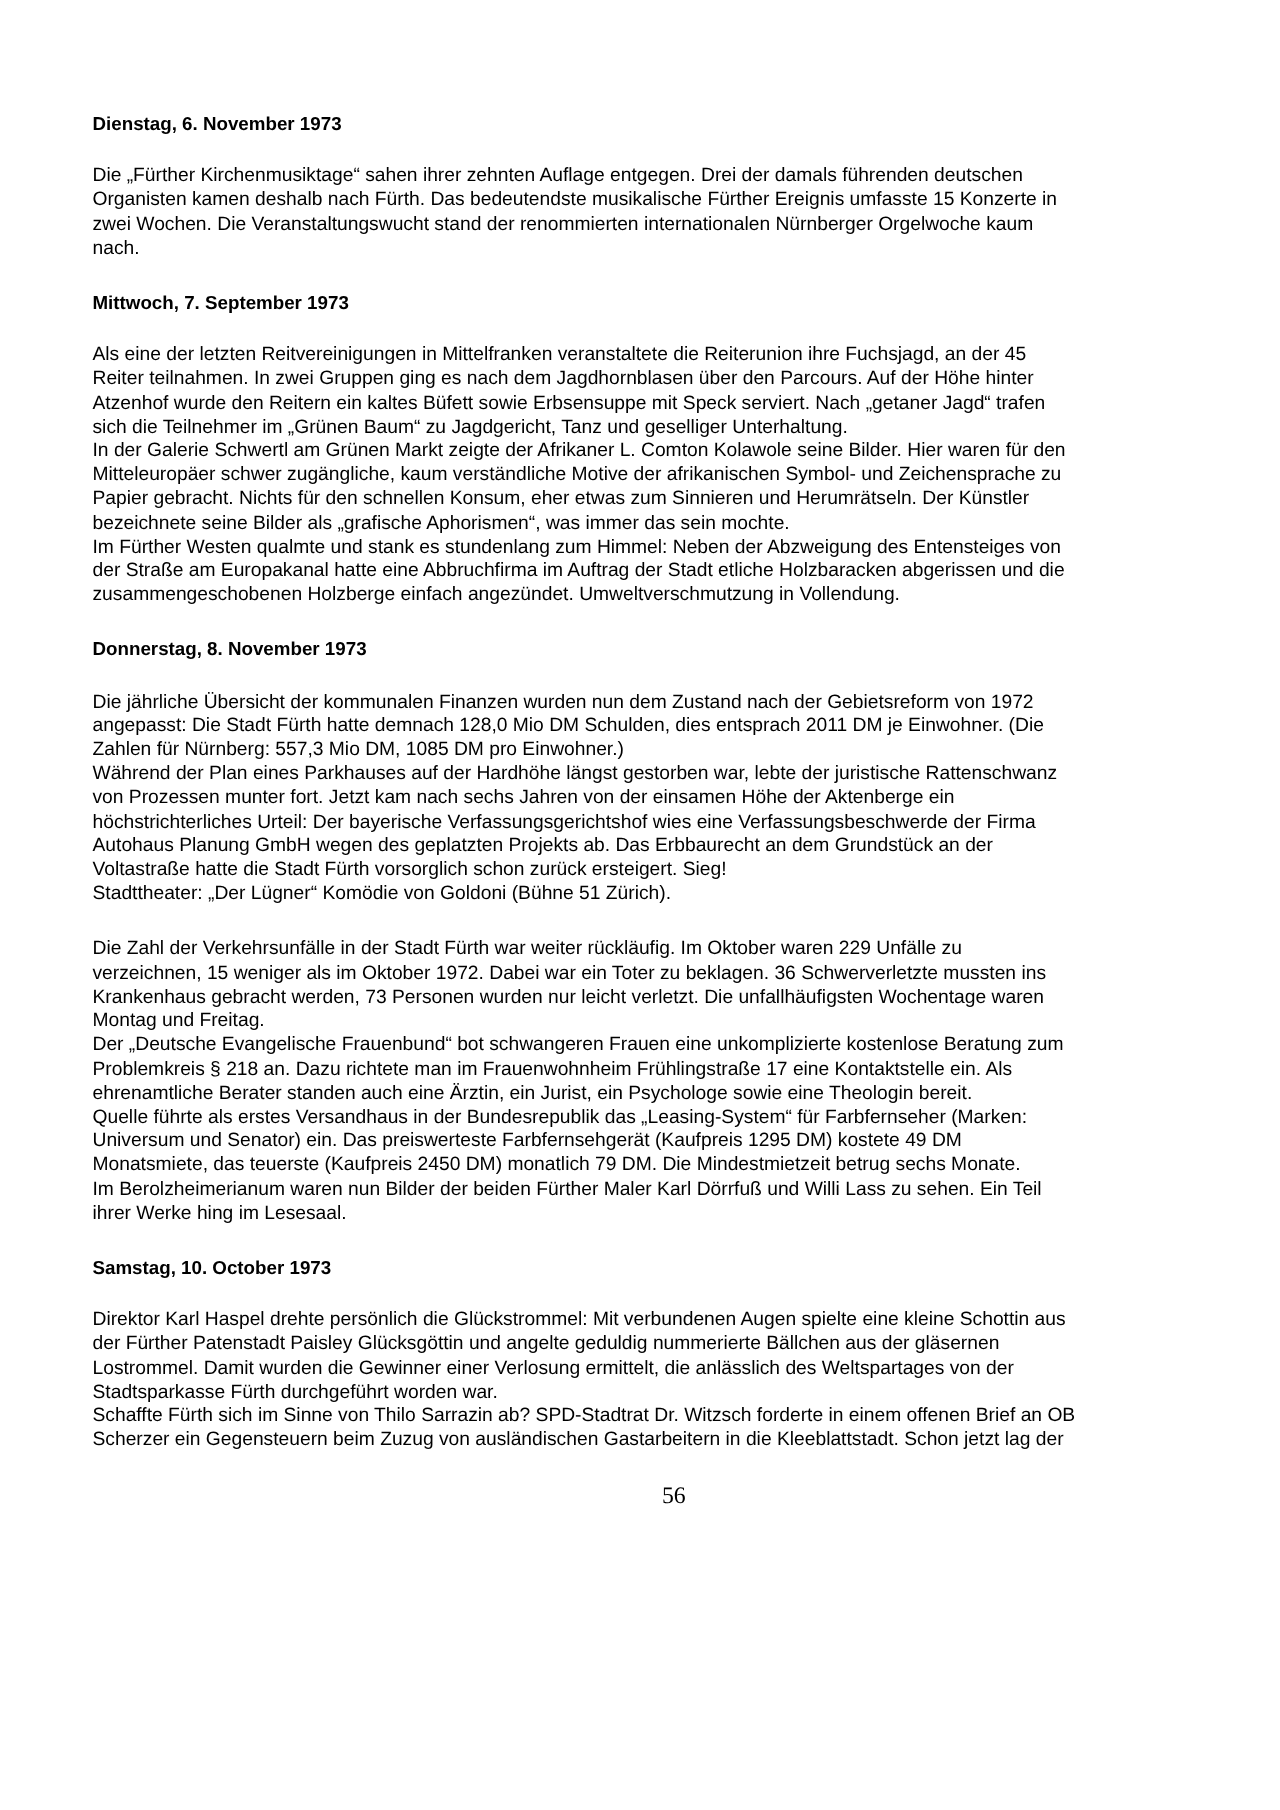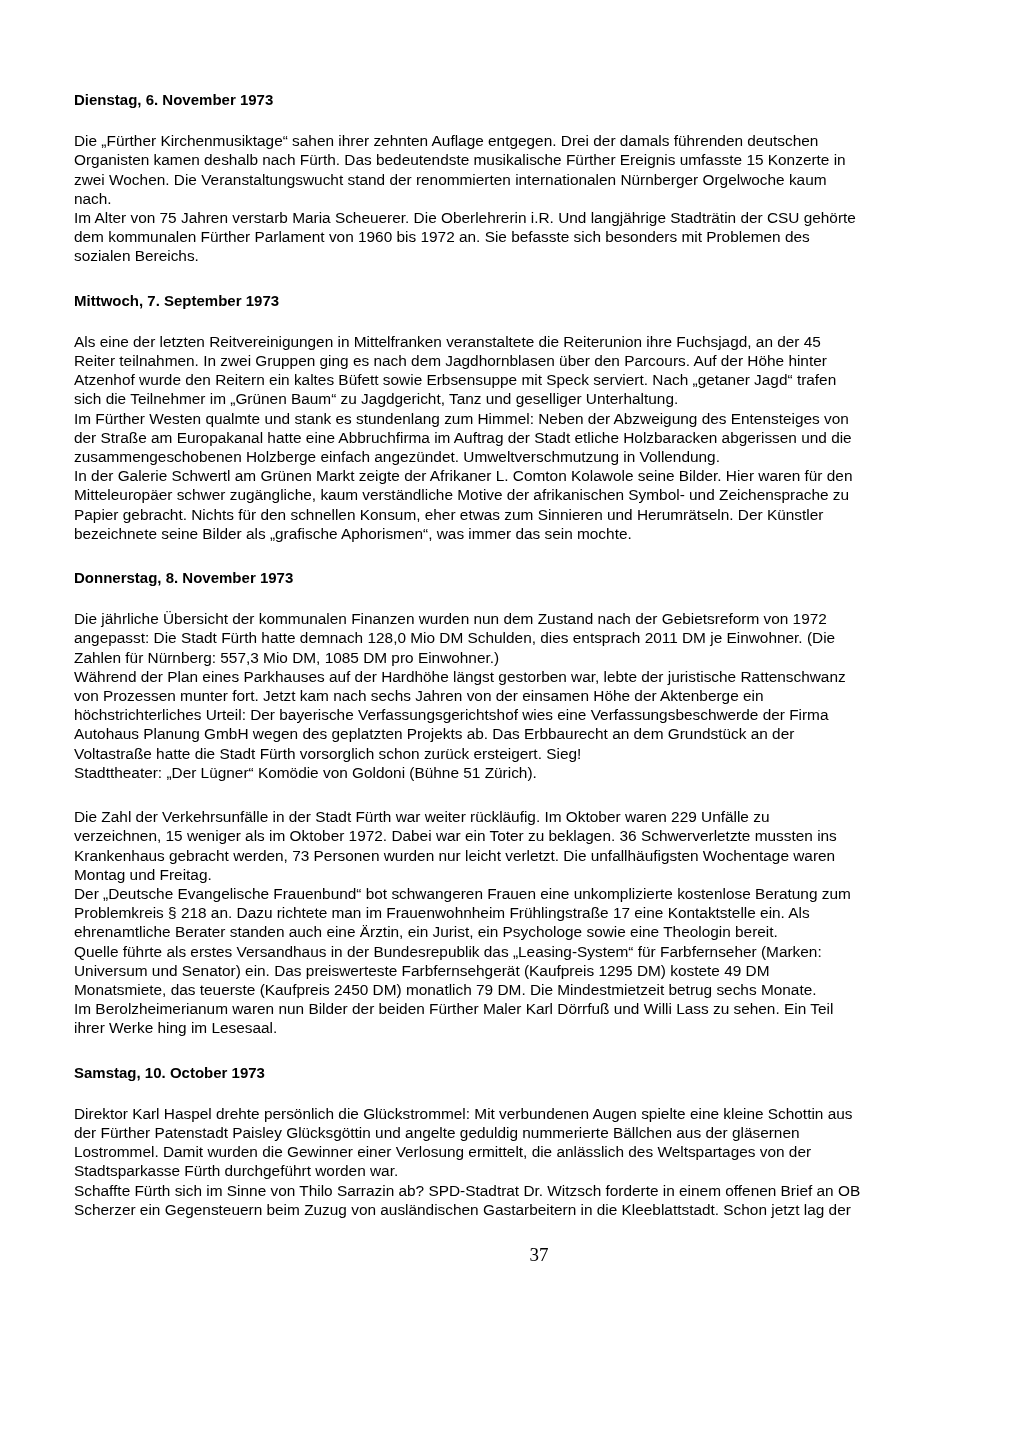"Im Alter von 75 Jahren" p.day-paragraph { html: <p>Im Alter von 75 Jahren verstarb Maria Scheuerer. Die Oberlehrerin i.R. Und langjährige Stadträtin der CSU gehörte dem kommunalen Fürther Parlament von 1960 bis 1972 an. Sie befasste sich besonders mit Problemen des sozialen Bereichs.</p> -> none }
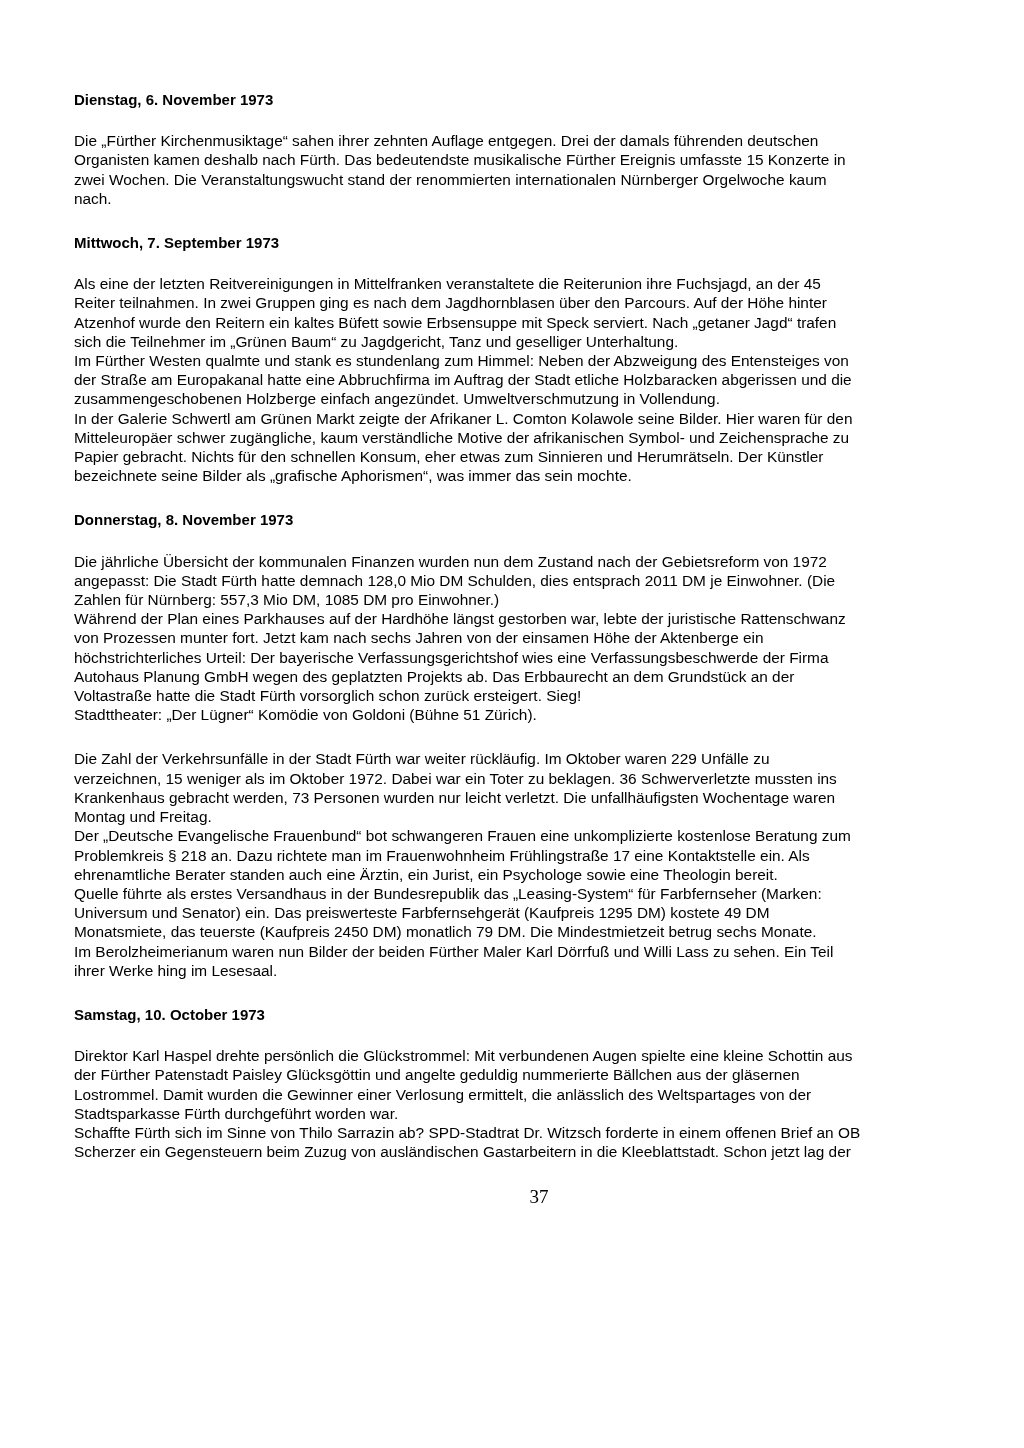"Im Fürther Westen qualmte und" p.day-paragraph { order: before "In der Galerie Schwertl am" -> after "In der Galerie Schwertl am" }
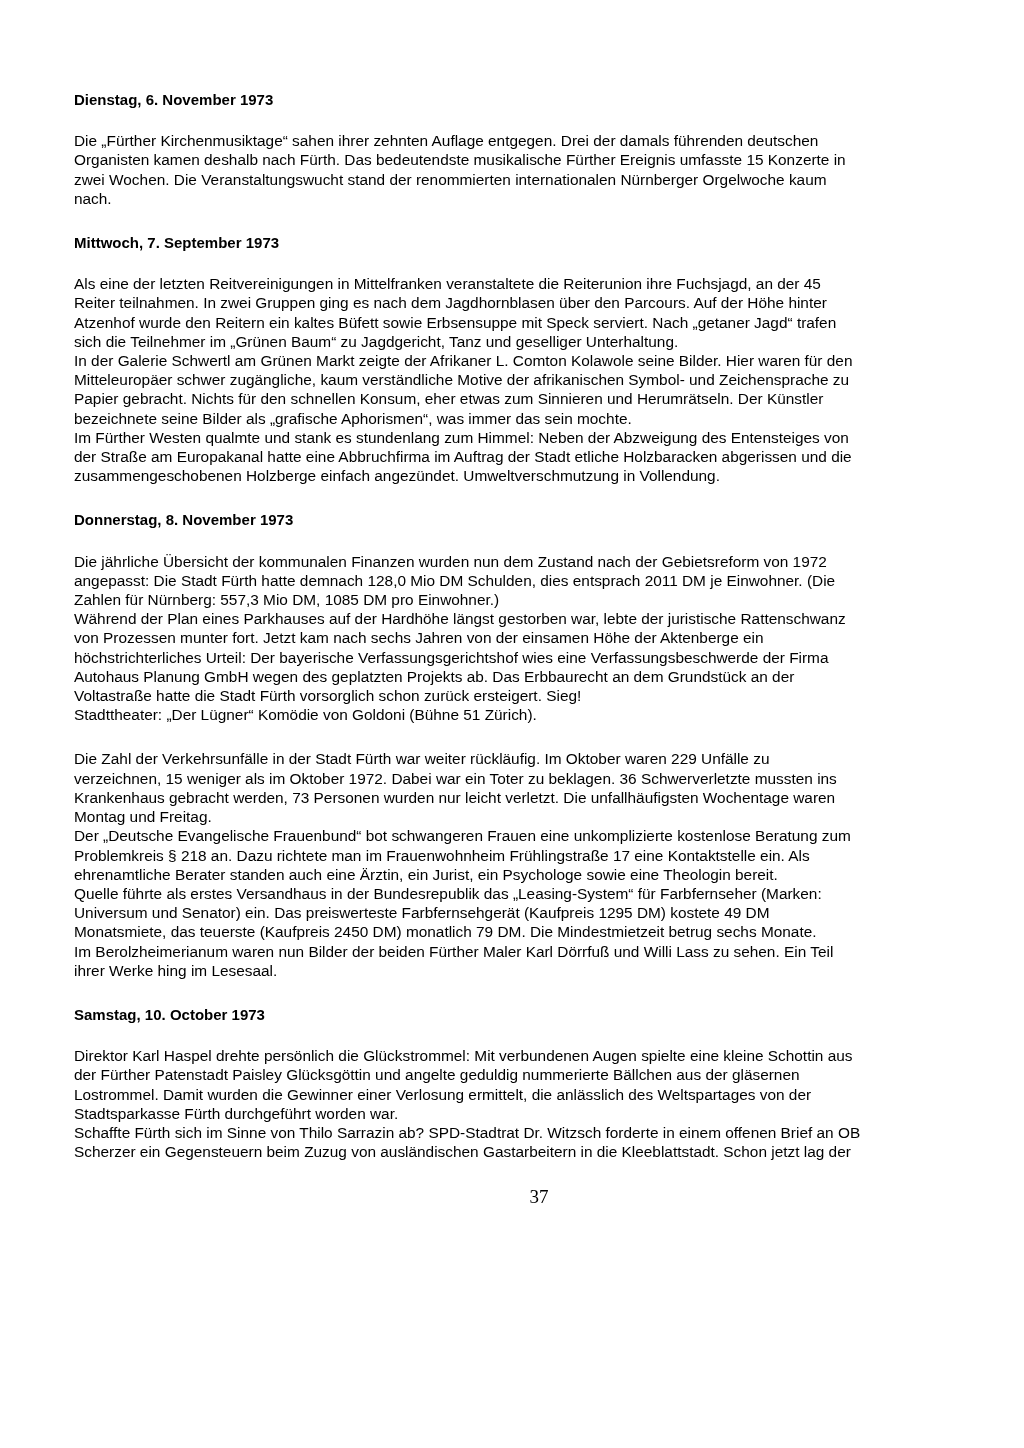"37" span { text: 37 -> 56 }
